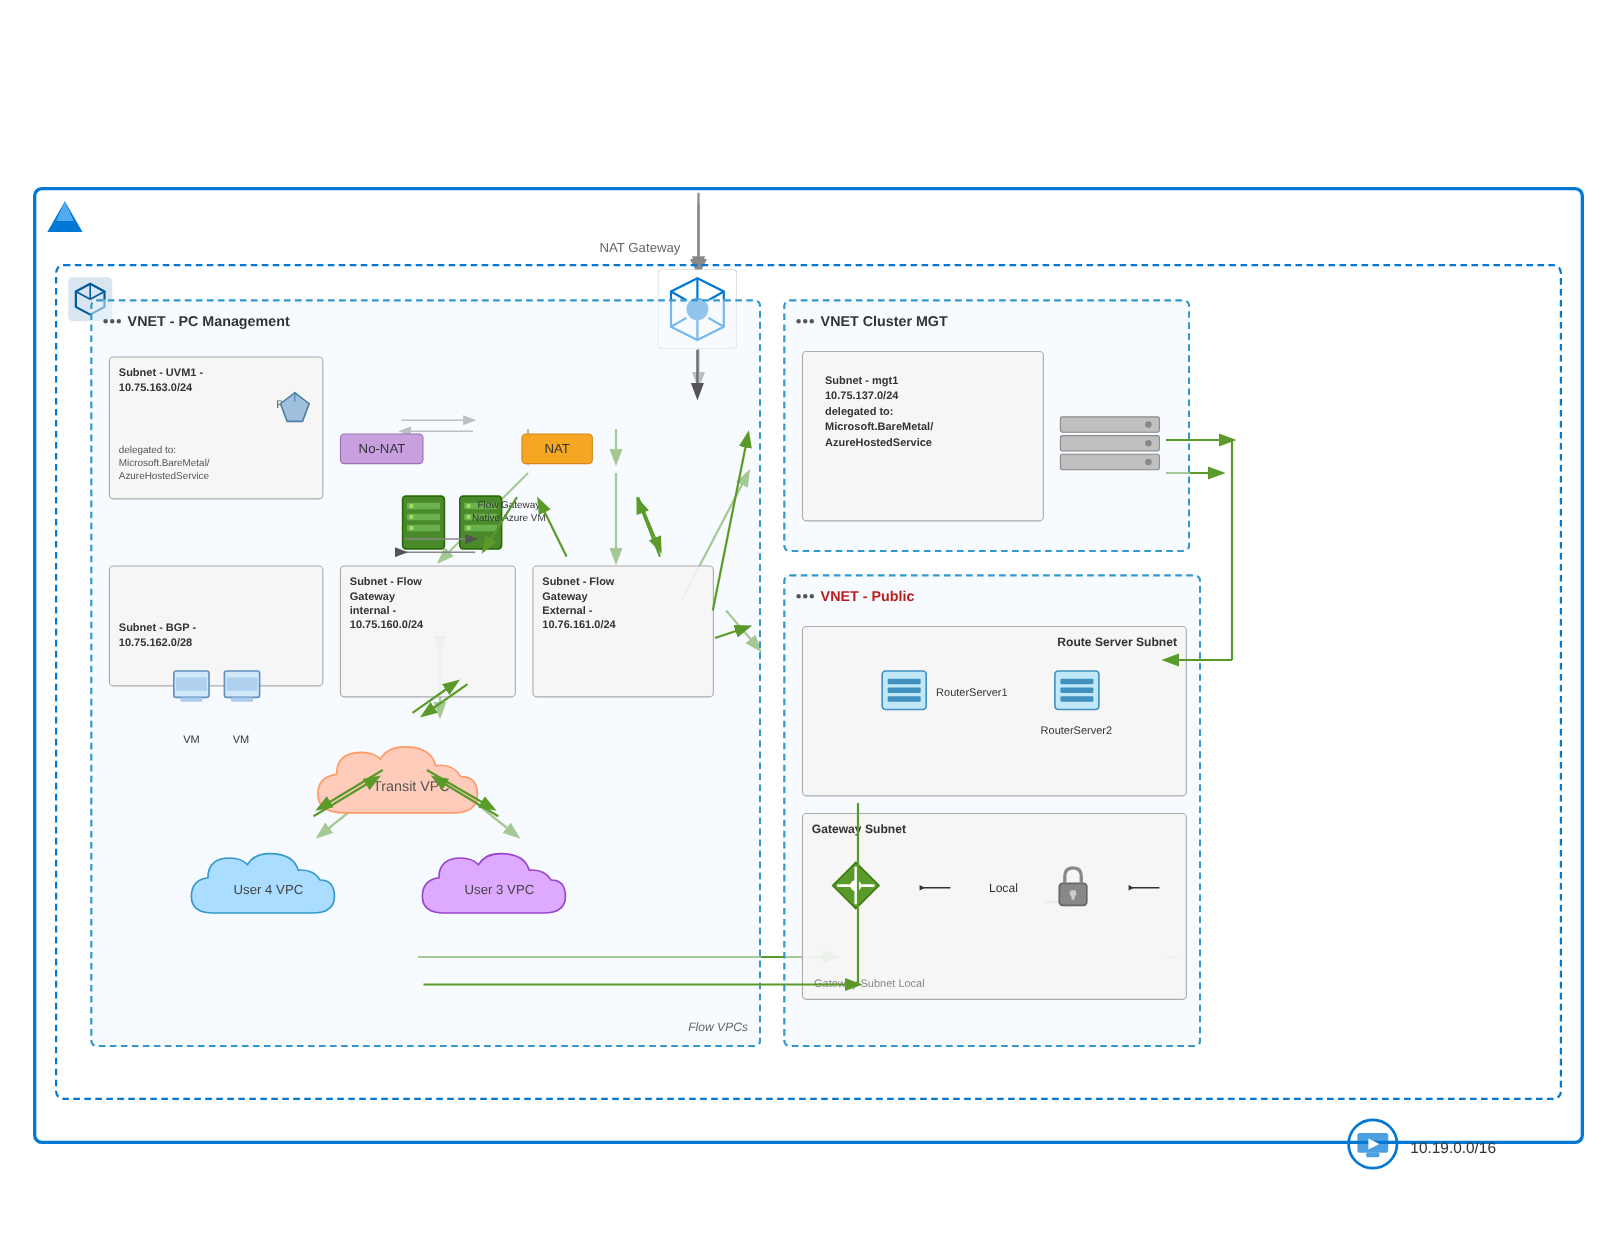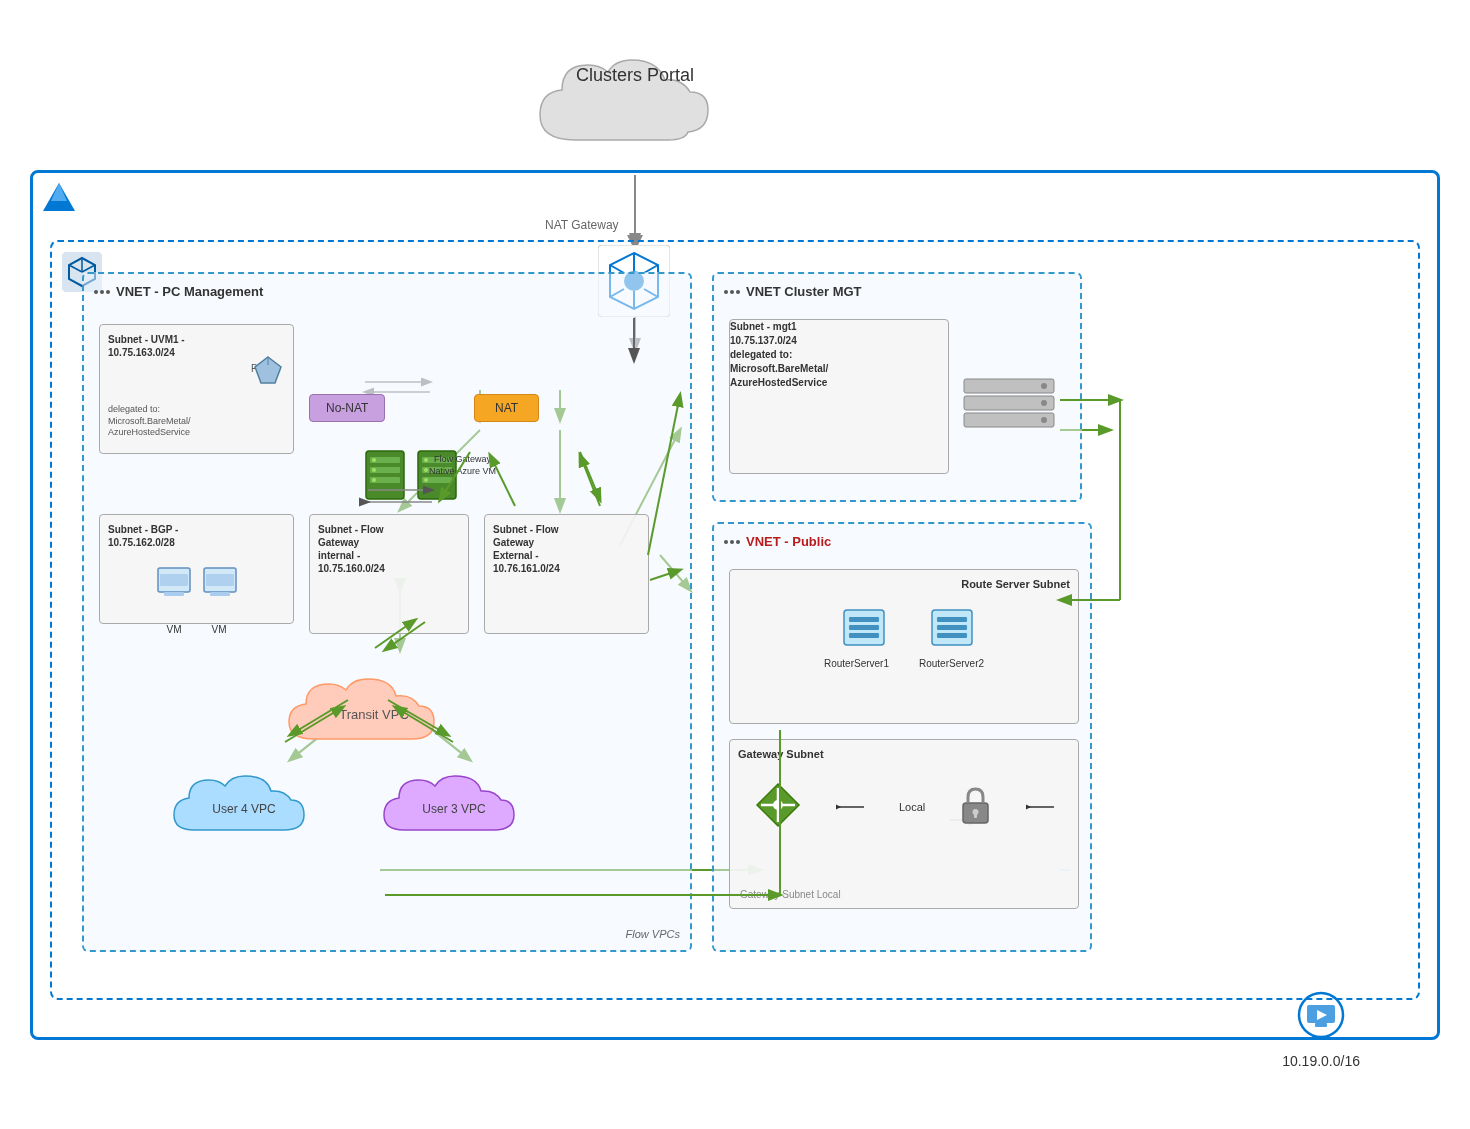"Clusters Portal" div { html: <div> <svg> <path></path> </svg> <div> <span>Clusters Portal</span> </div> </div> -> none }
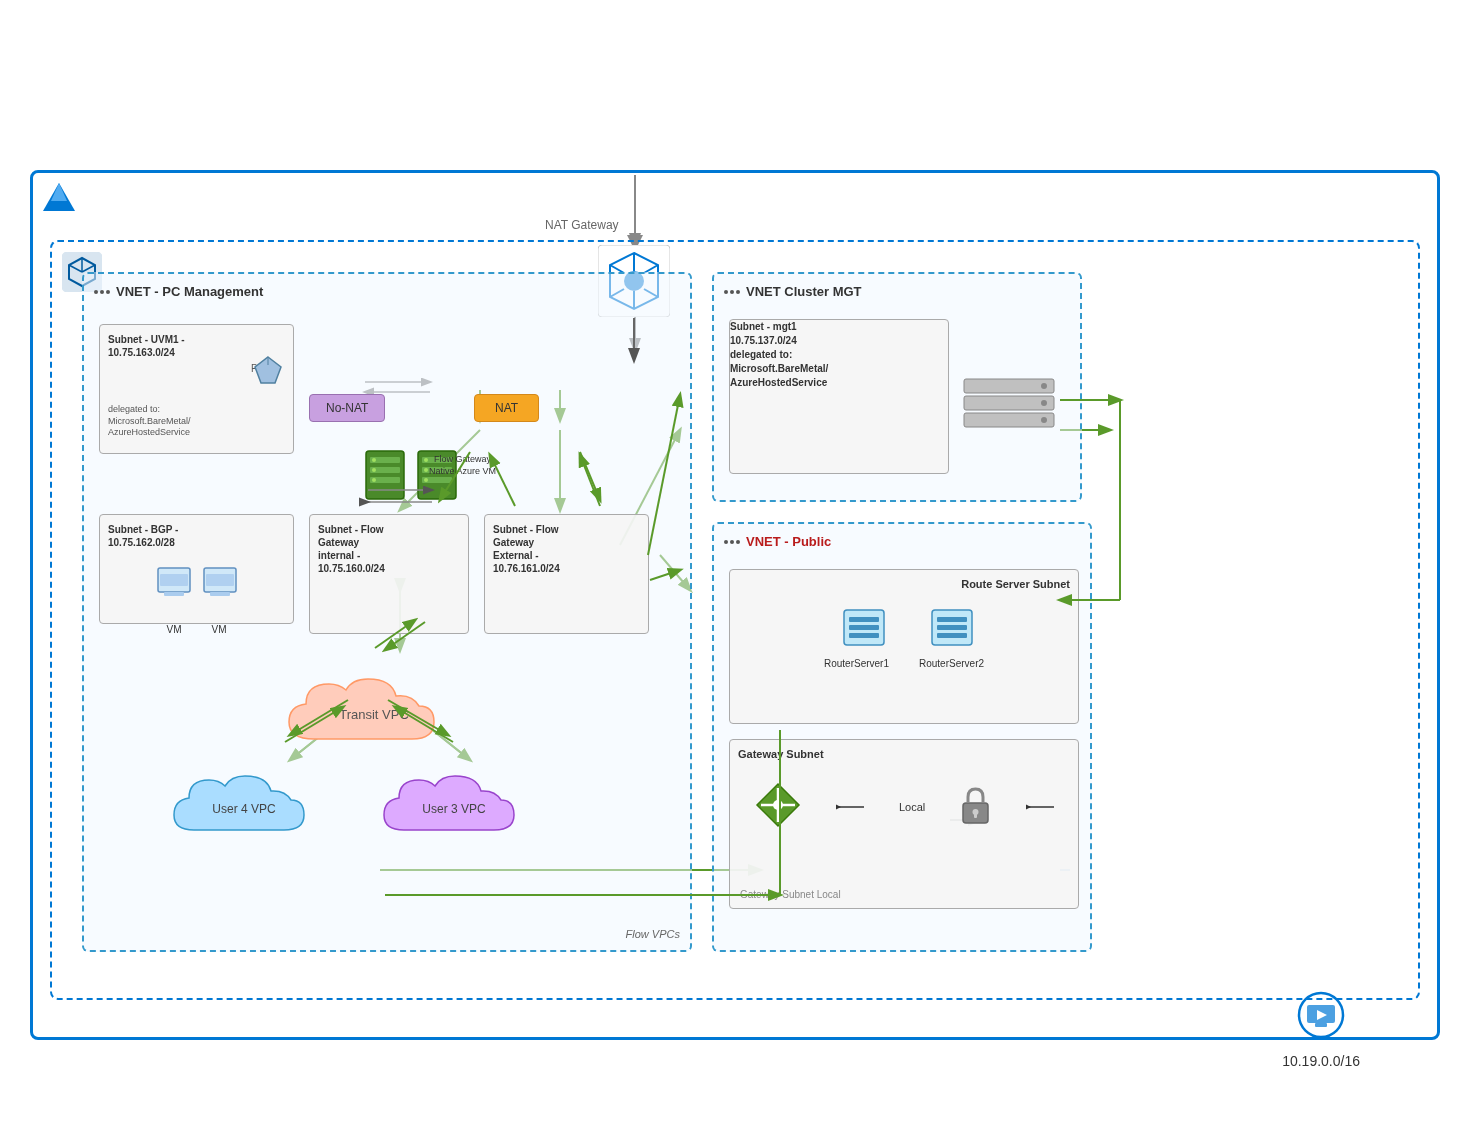"Subnet - mgt1" div { padding: 0 -> 20px }
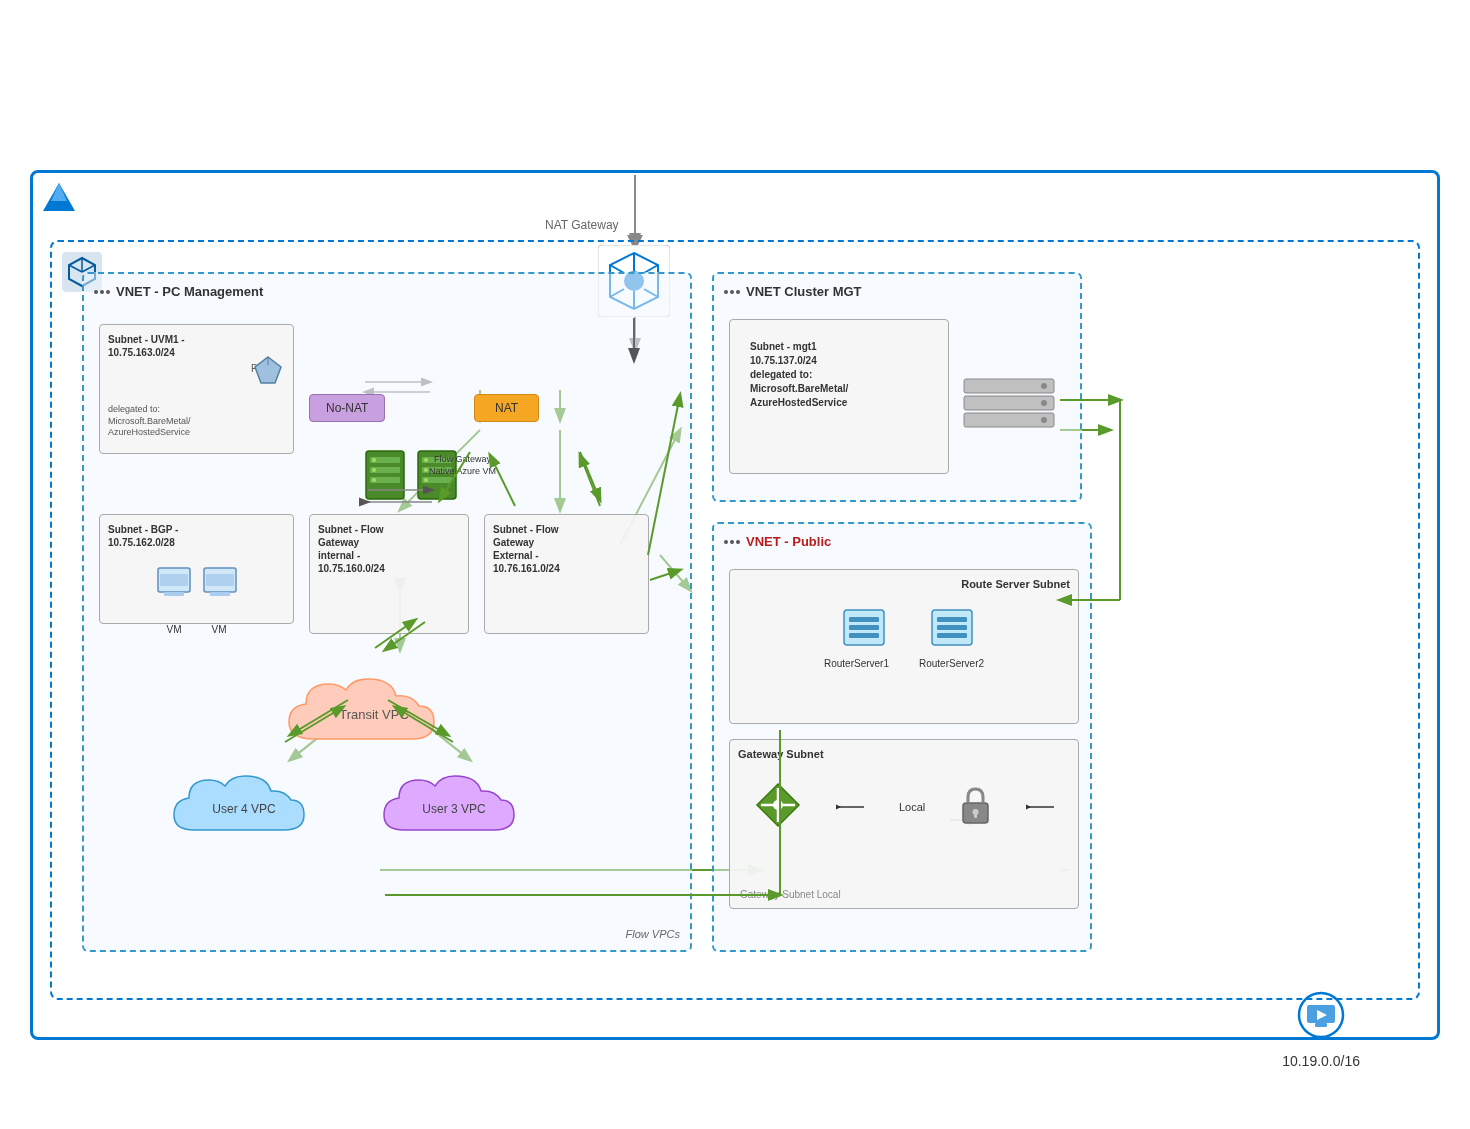"Subnet - BGP -" div { margin-top: none -> 42px }
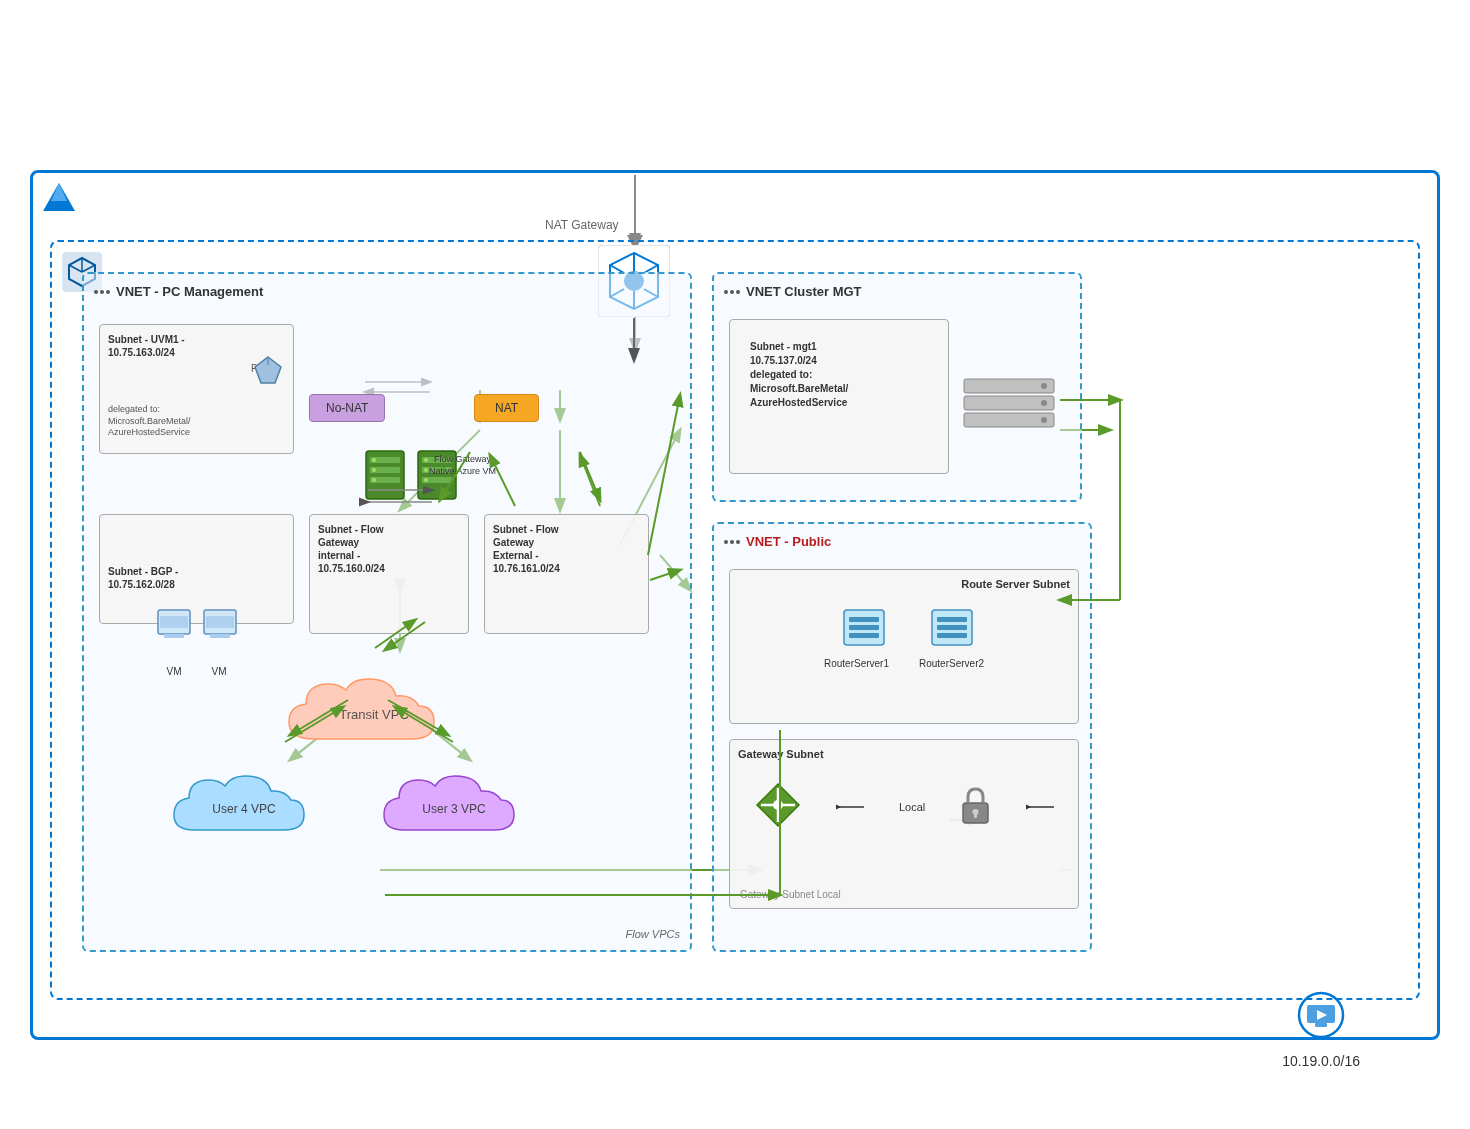"RouterServer1" div { align-items: flex-end -> center; flex-direction: column -> row }
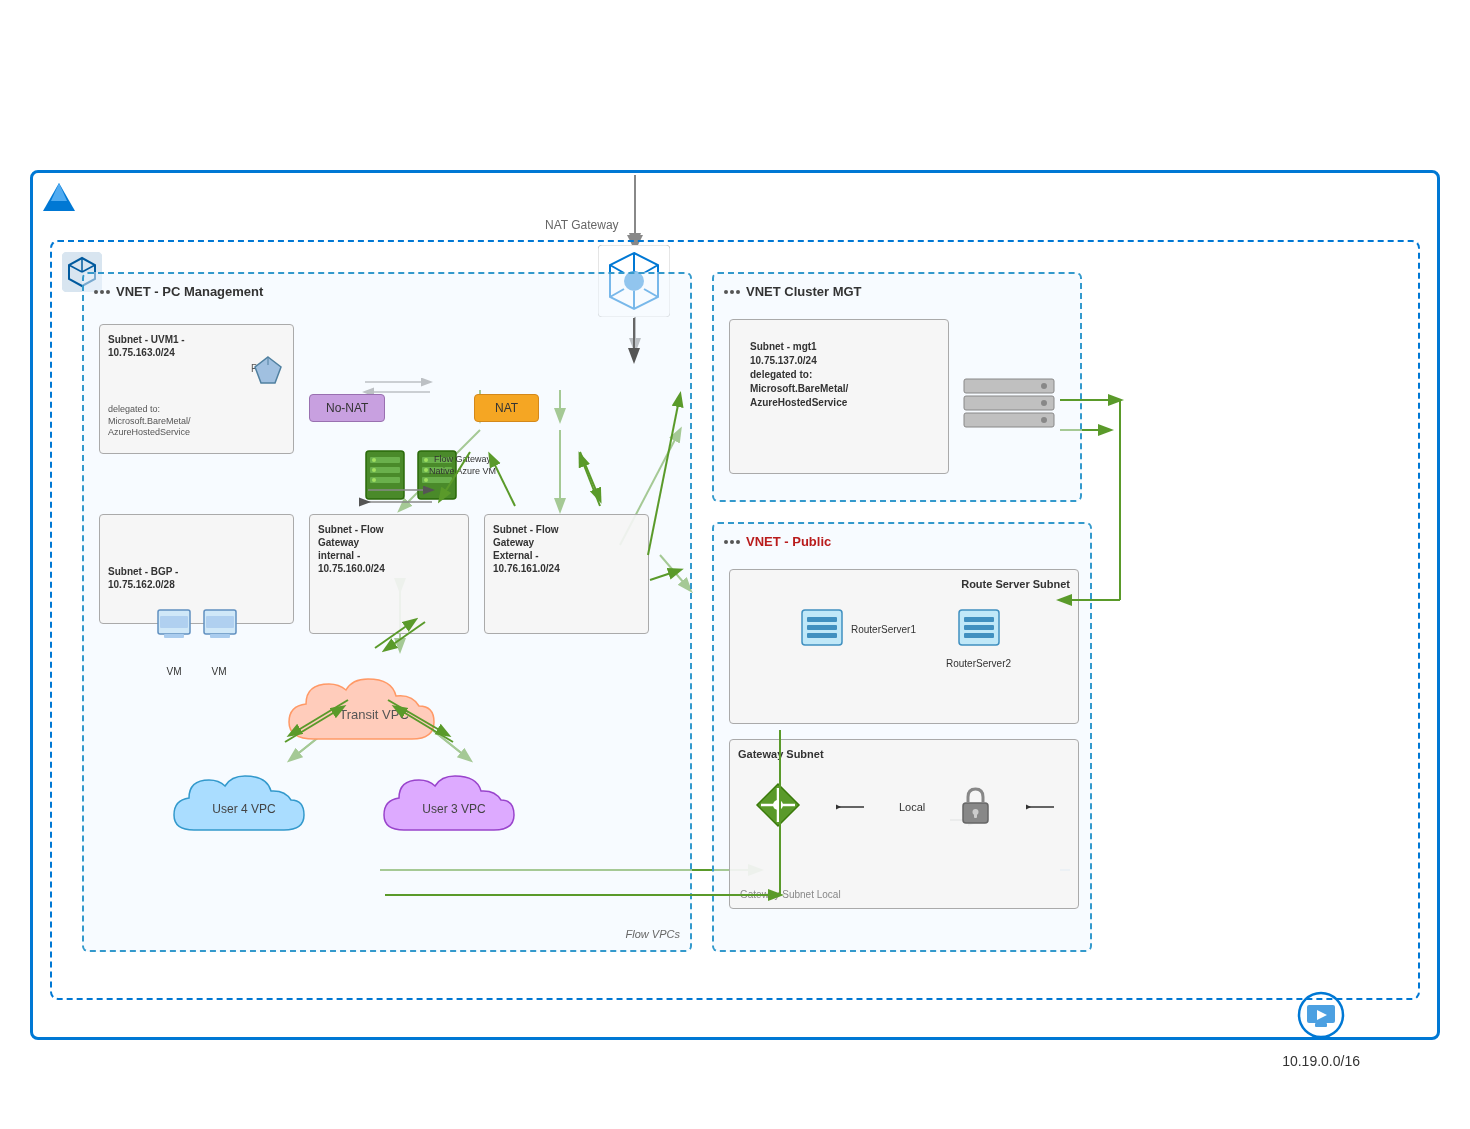"10.19.0.0/16" div { flex-direction: column -> none }
